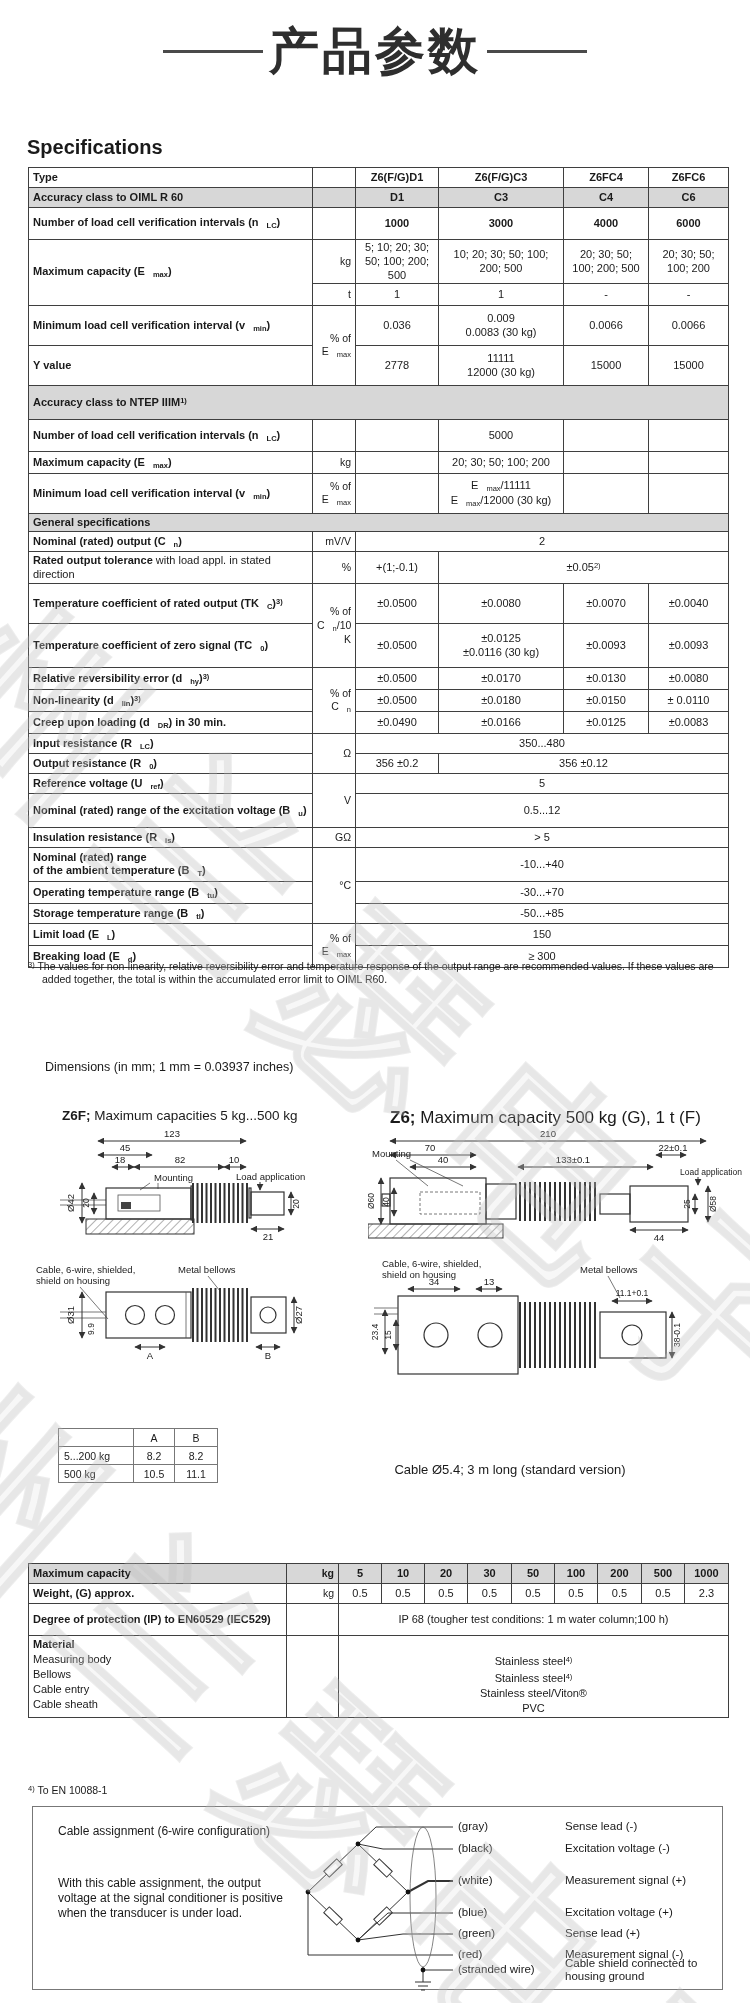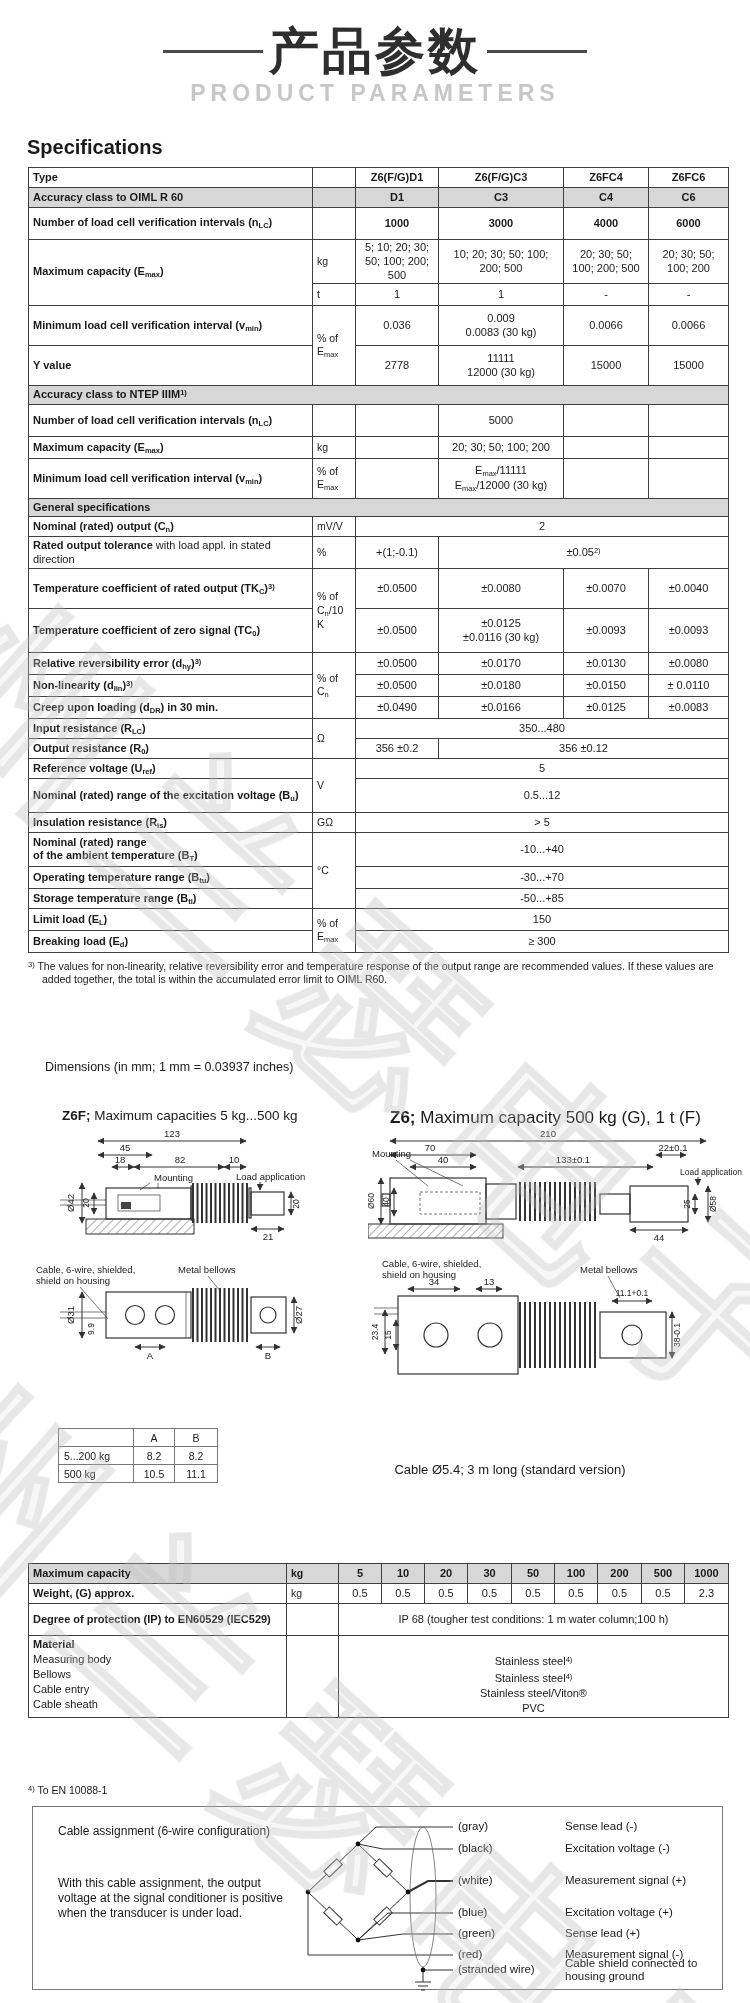"PRODUCT PARAMETERS" div.title-en { html: <div>PRODUCT PARAMETERS</div> -> none }
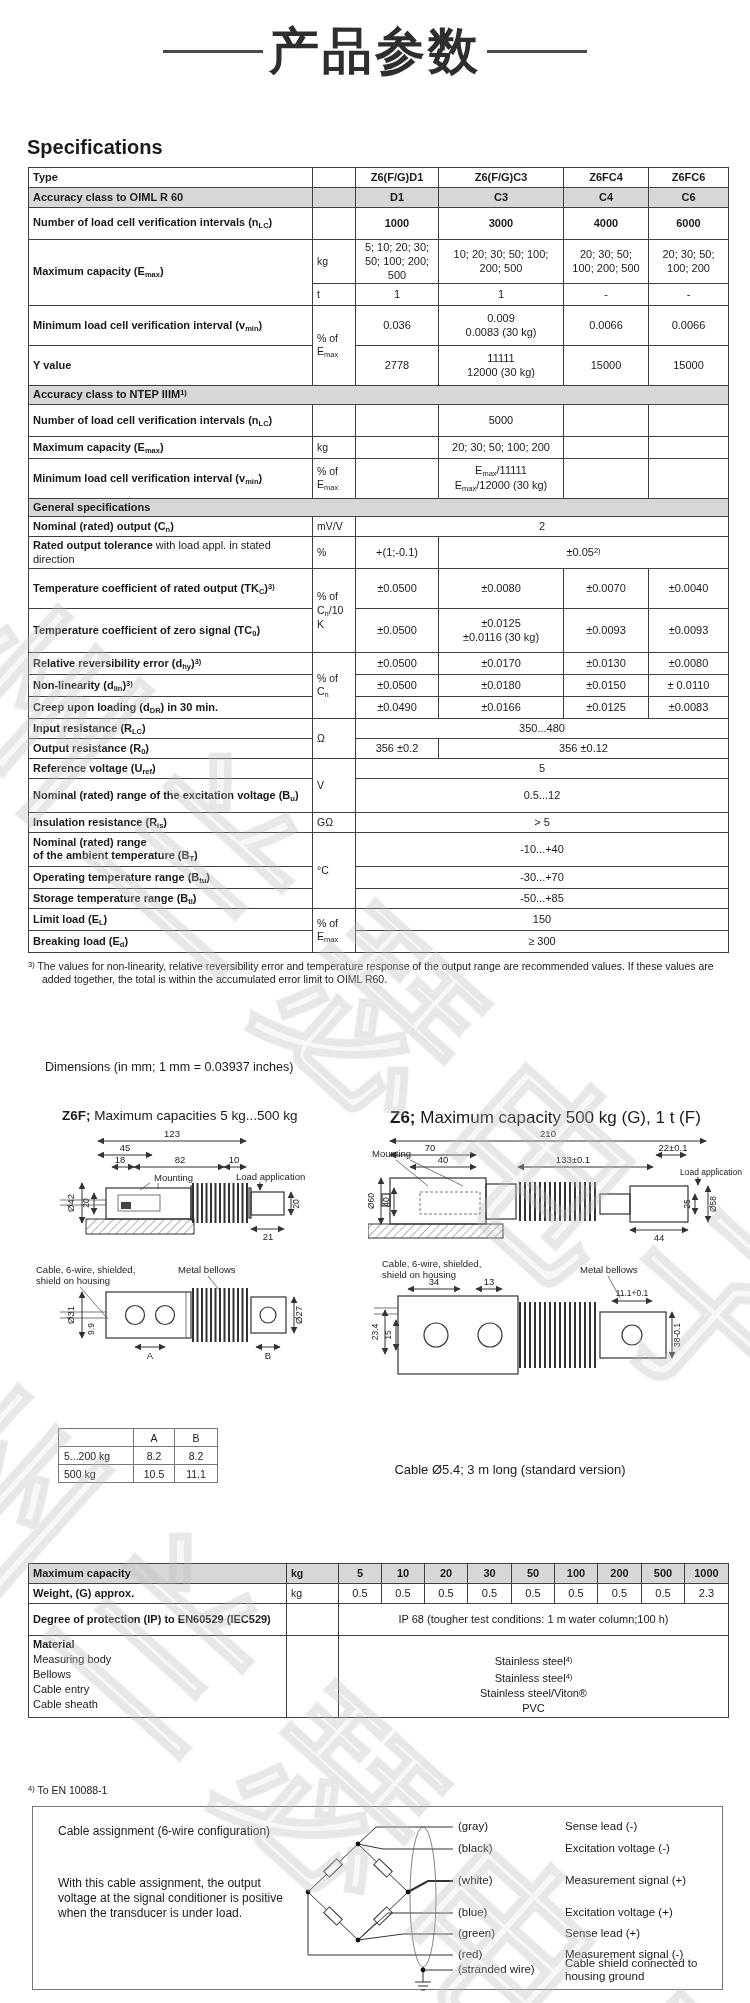"LC" sub { margin-left: none -> 8px }
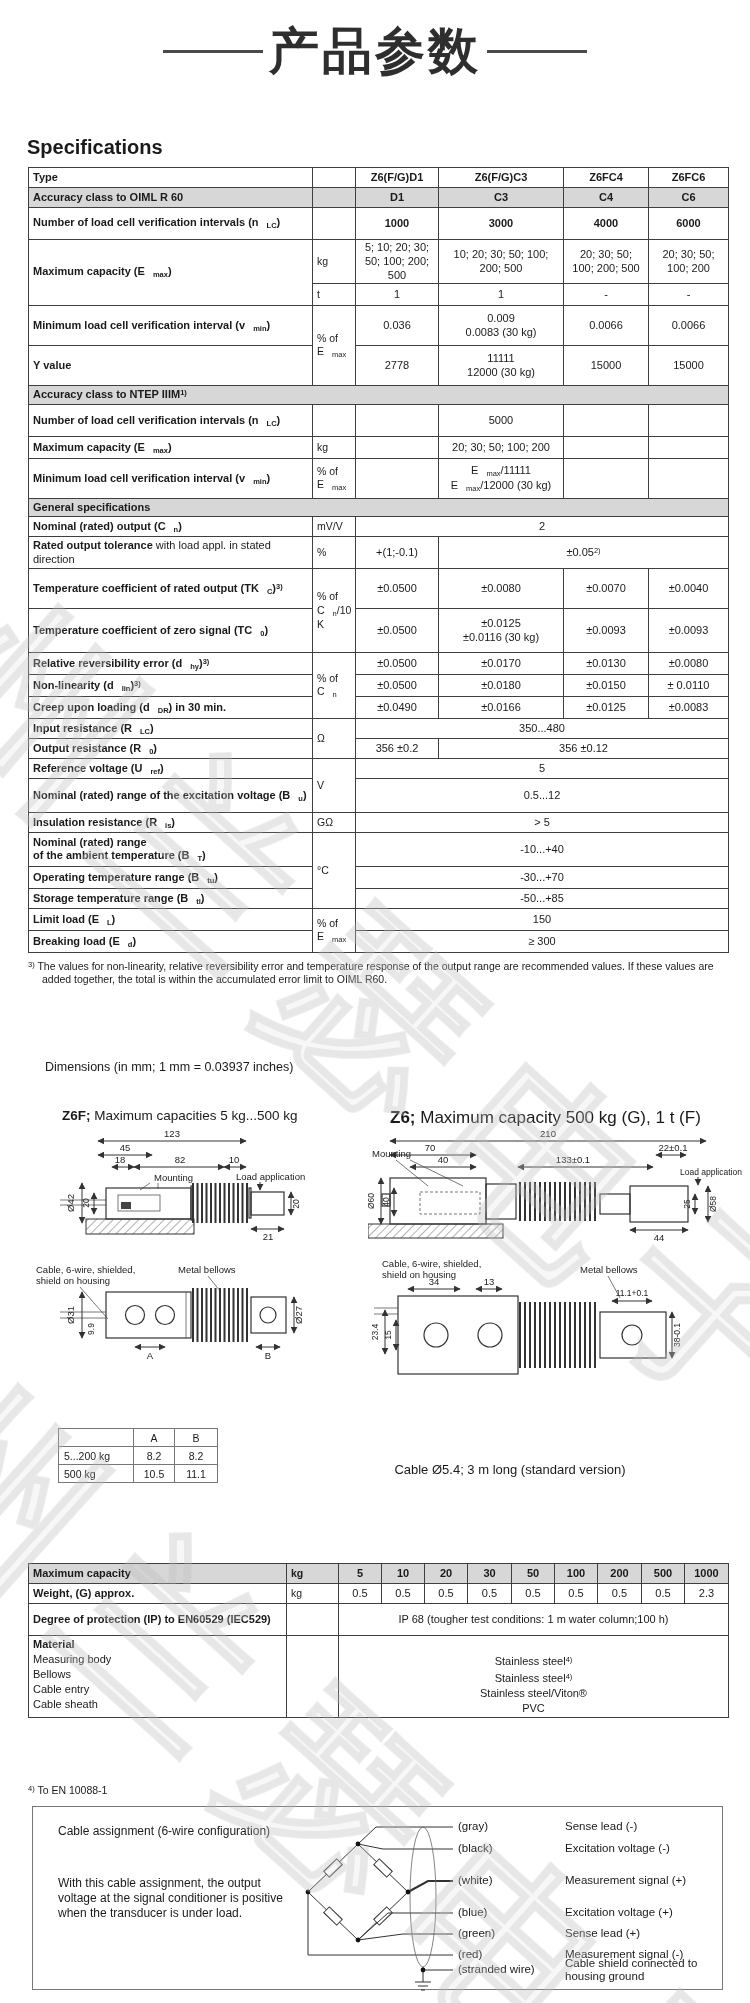"kg" td.u { text-align: left -> right }
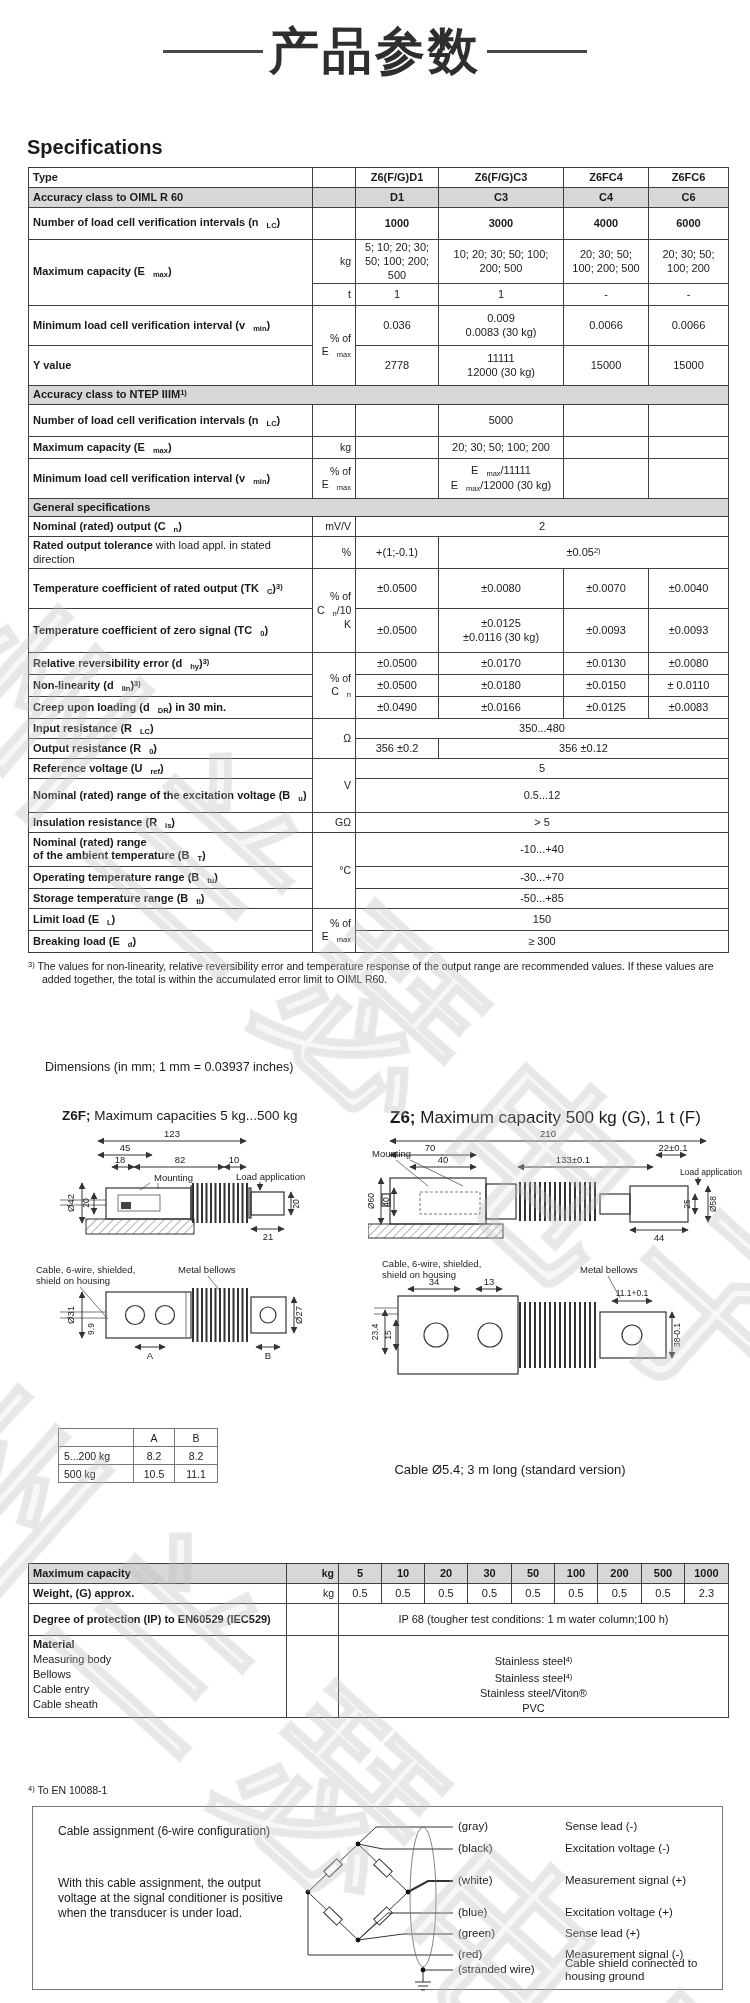"Accuracy class to NTEP IIIM1)" tr.g { height: 19px -> 34px }
